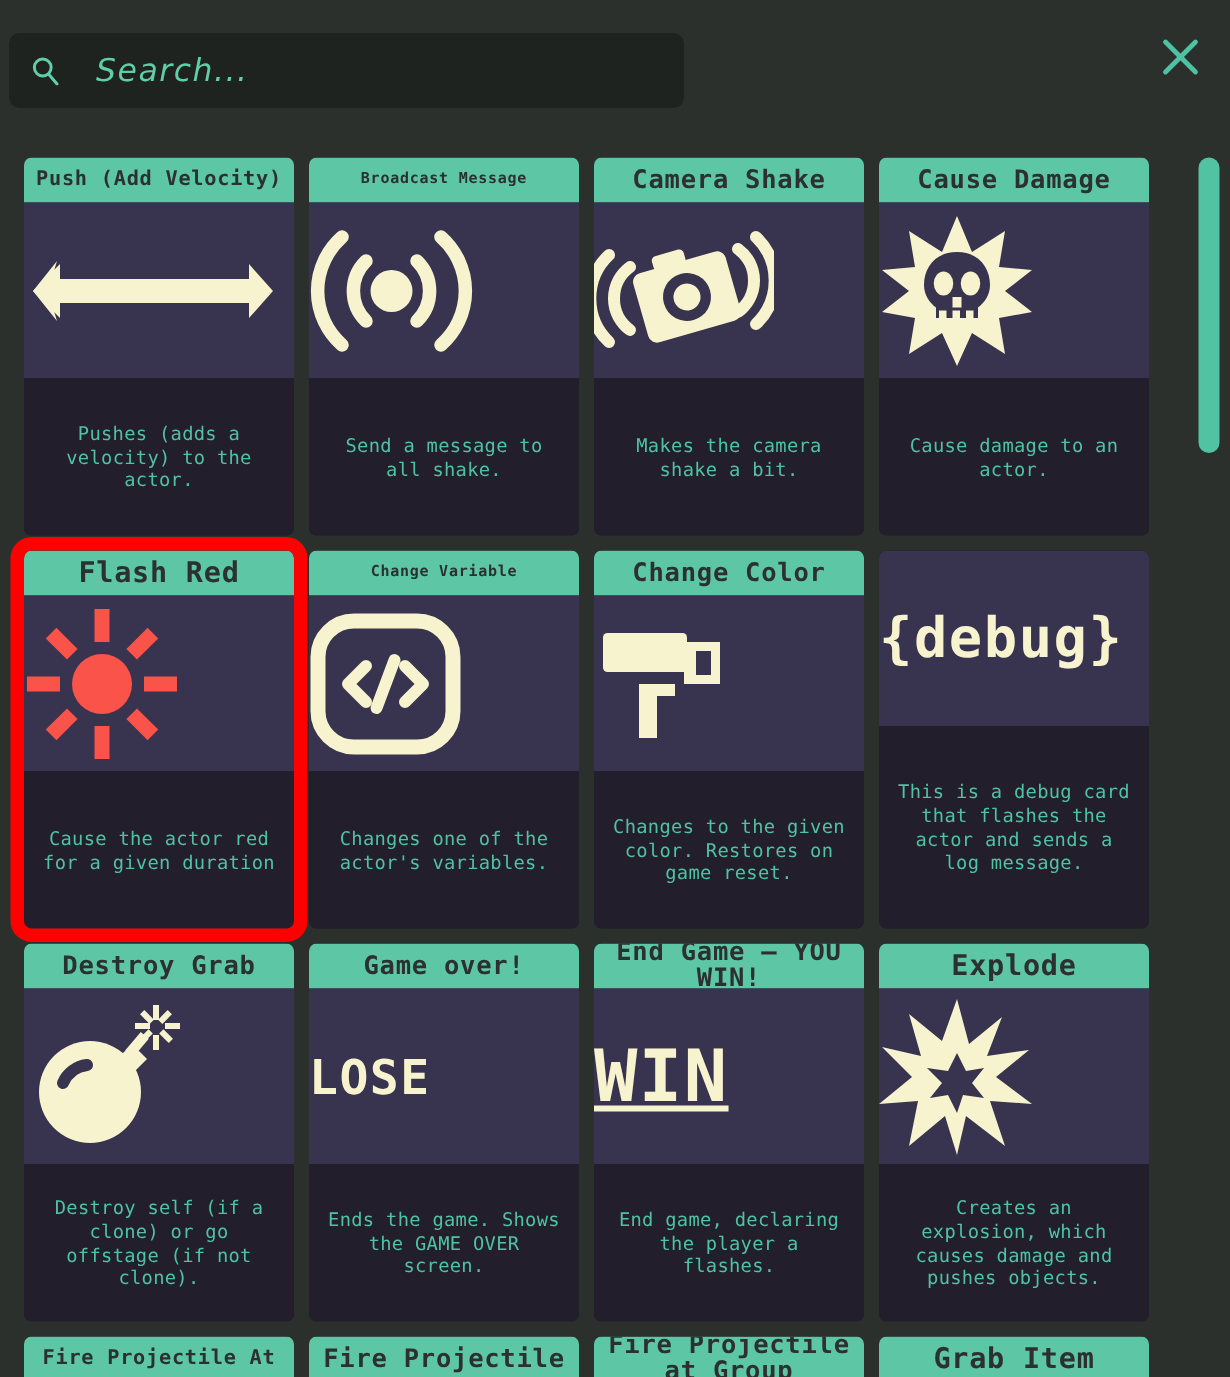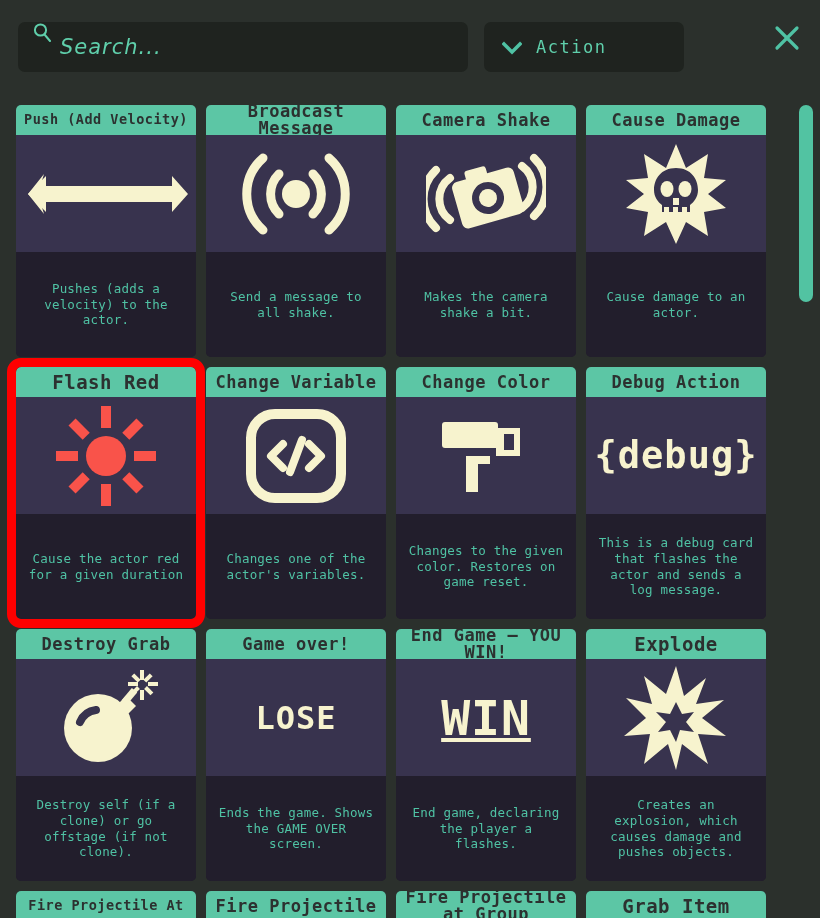"Search..." .search-box { align-items: none -> center; gap: 8px -> 24px; left: 18px -> 6px }
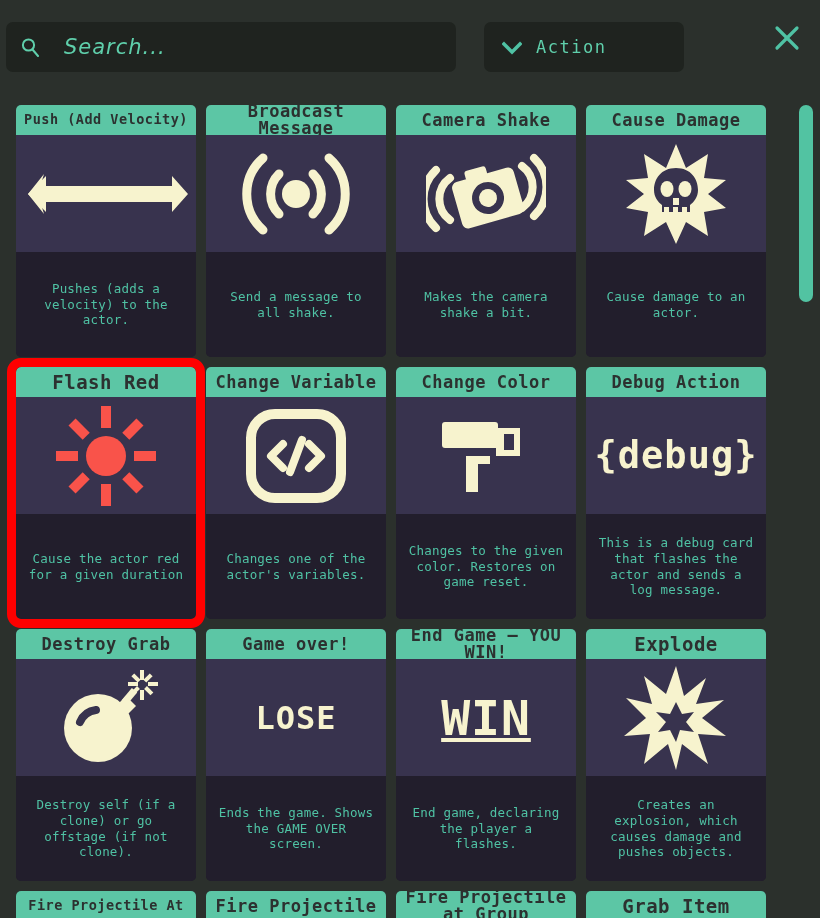"Action" div.action-dd { html: <div> <span> <svg> <polyline></polyline> </svg> </span> <span>Action</span> </div> -> none }
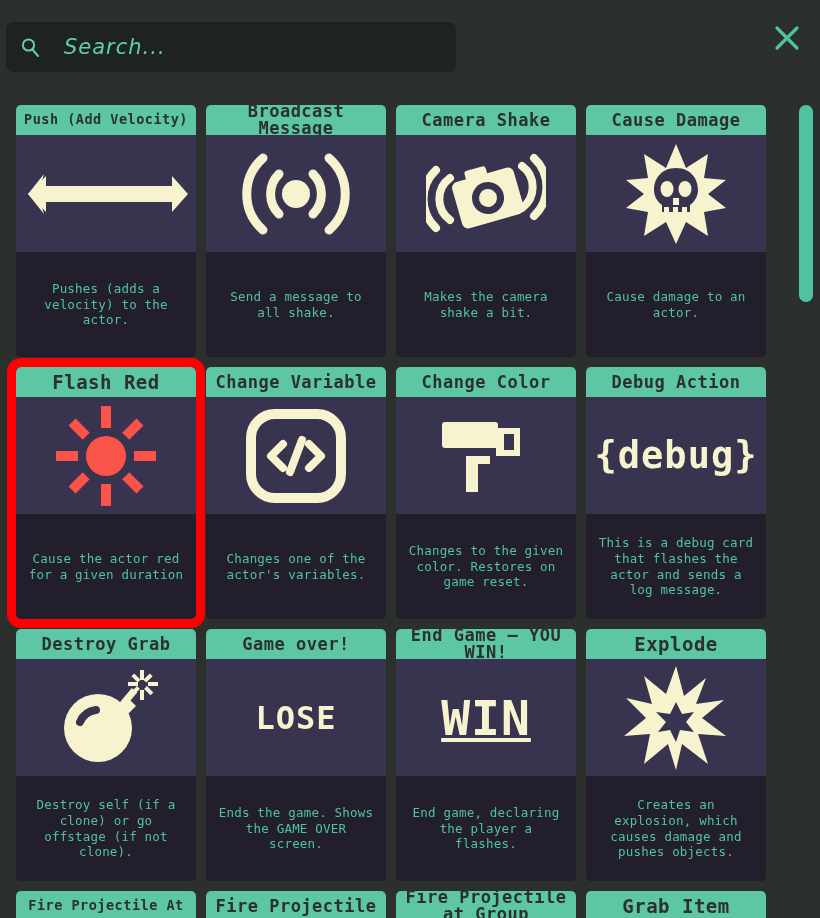"Broadcast Message" .t-md { font-size: 17px -> 10px }
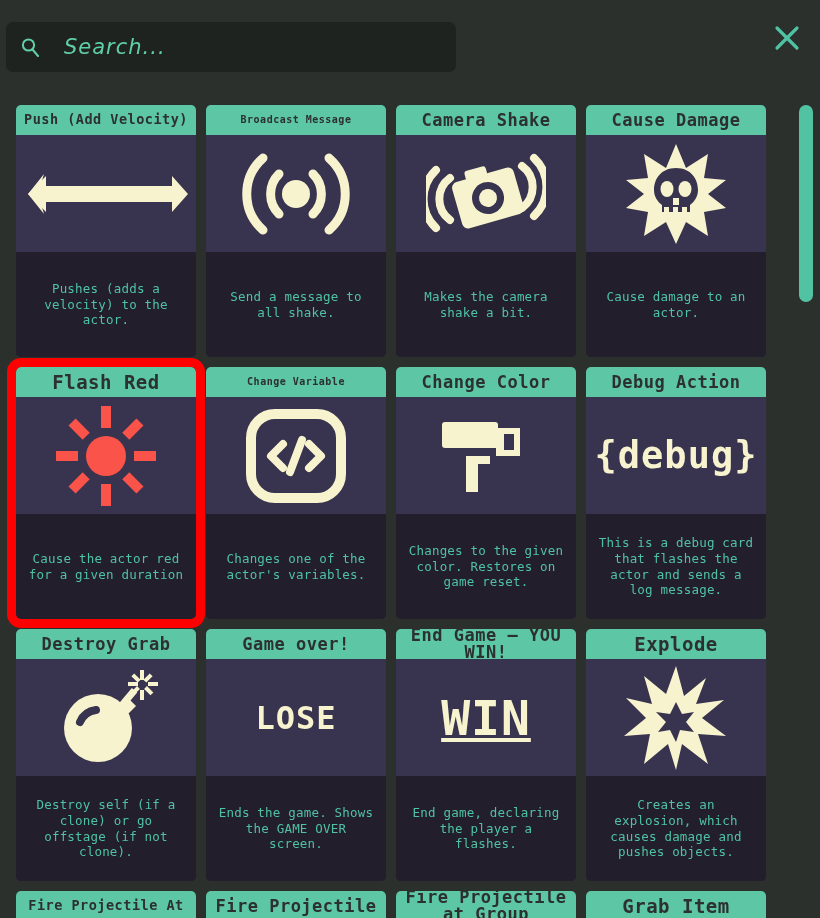"Debug Action" div.card-title { html: <div>Debug Action</div> -> none }
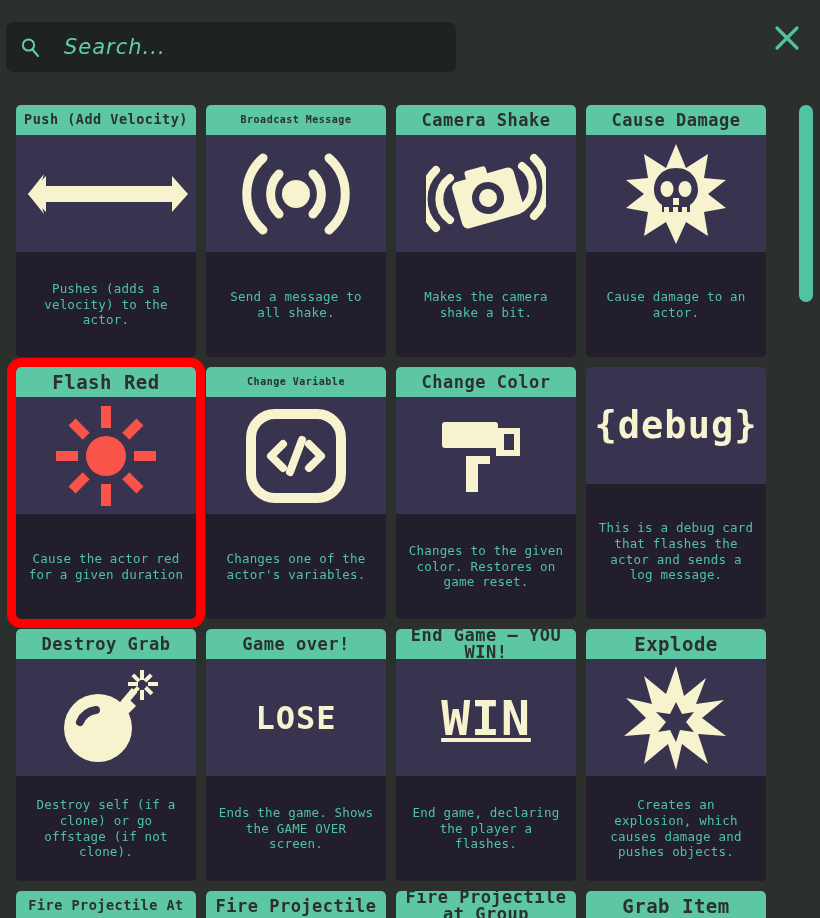"{debug}" .card-art { justify-content: center -> none }
